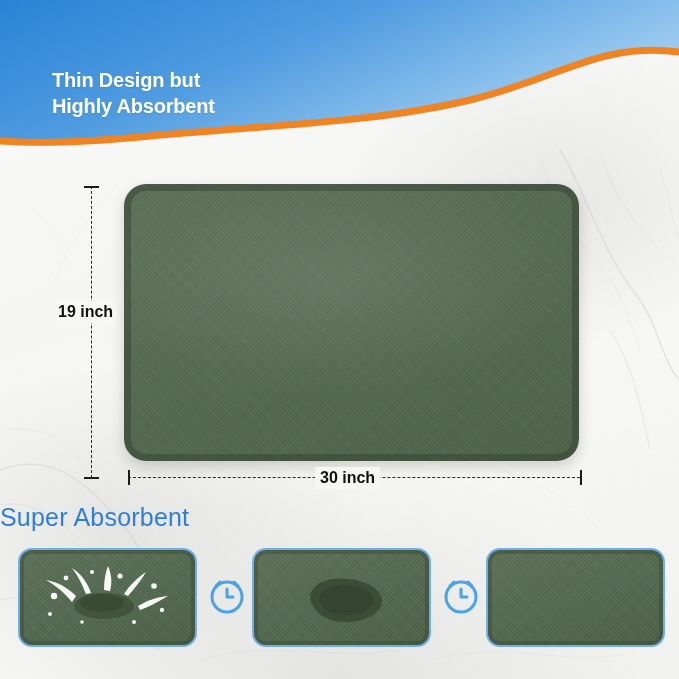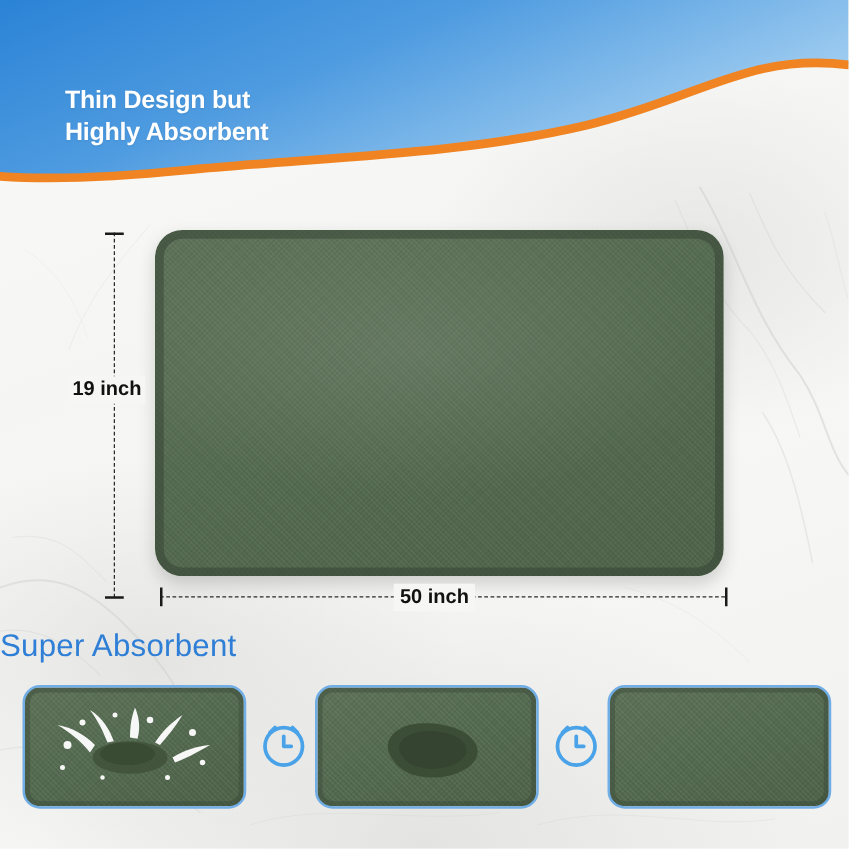"50 inch" div.label-width { text: 50 -> 30 }
